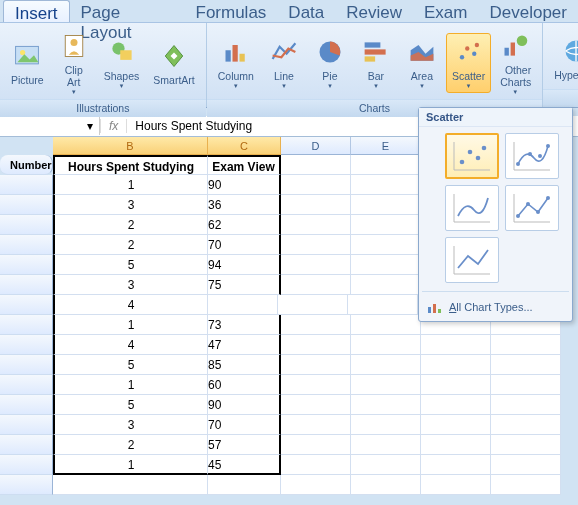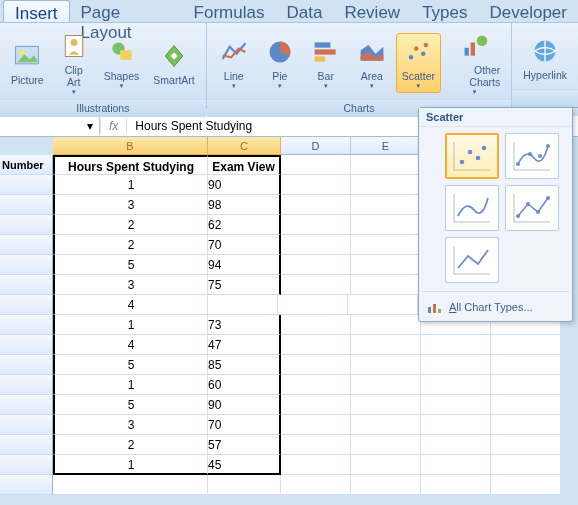"Types" div.tab { text: Types -> Exam }
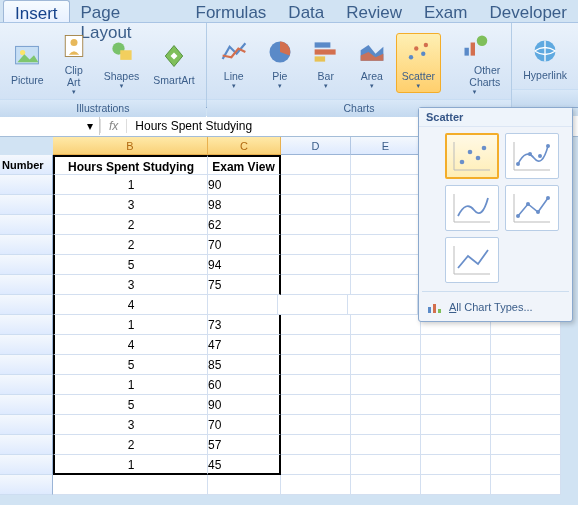"Column" div.rbtn { html: none -> <div> <span> <svg> <rect></rect> <rect></rect> <rect></rect> </svg> </span> <span>Column</span> <span>▾</span> </div> }
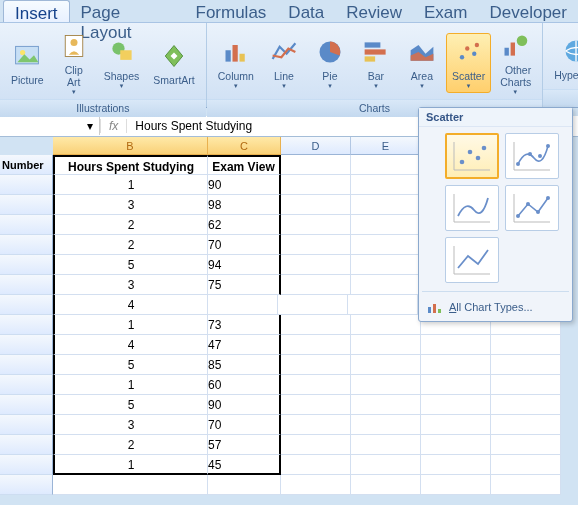"Number" .hdr .rowhead { border-radius: none -> 8px; padding-left: 2px -> 10px }
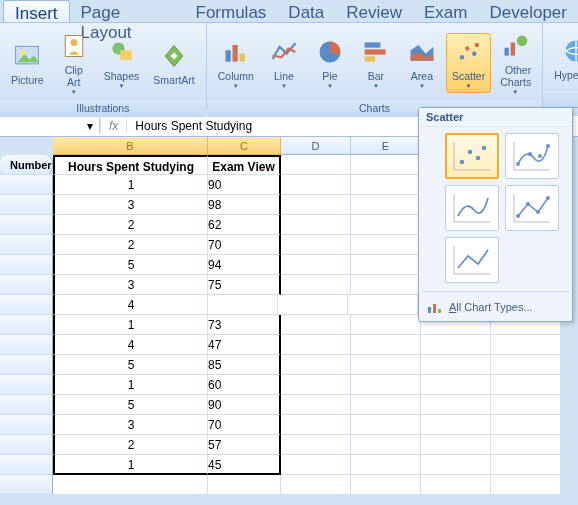"98" div.cell { text: 98 -> 36 }
